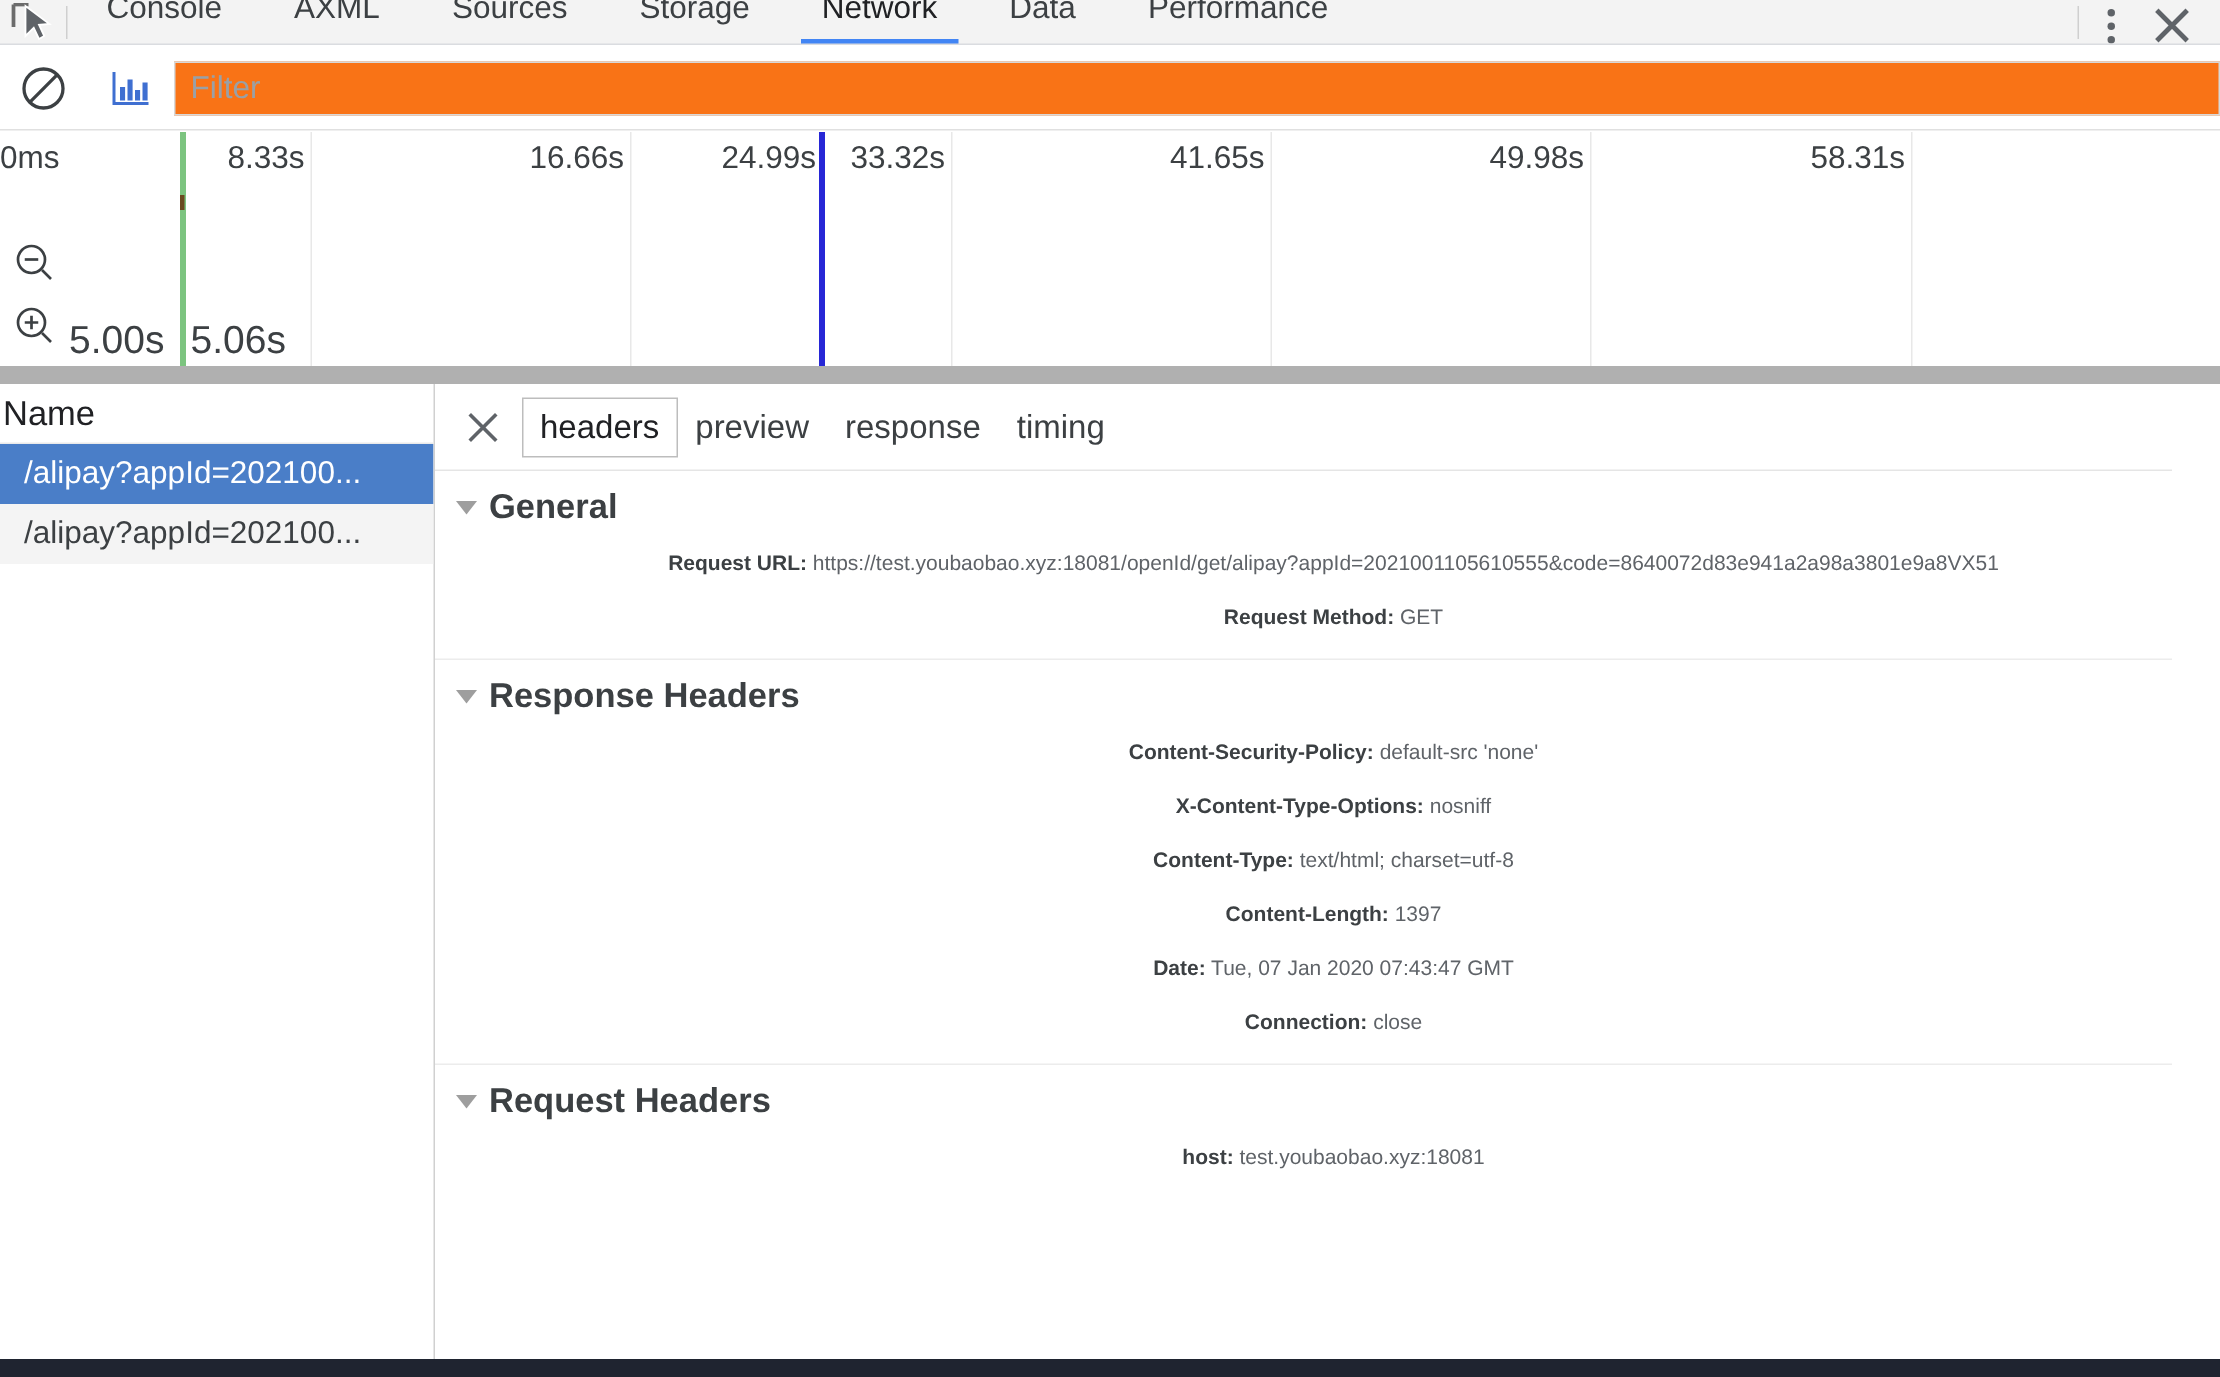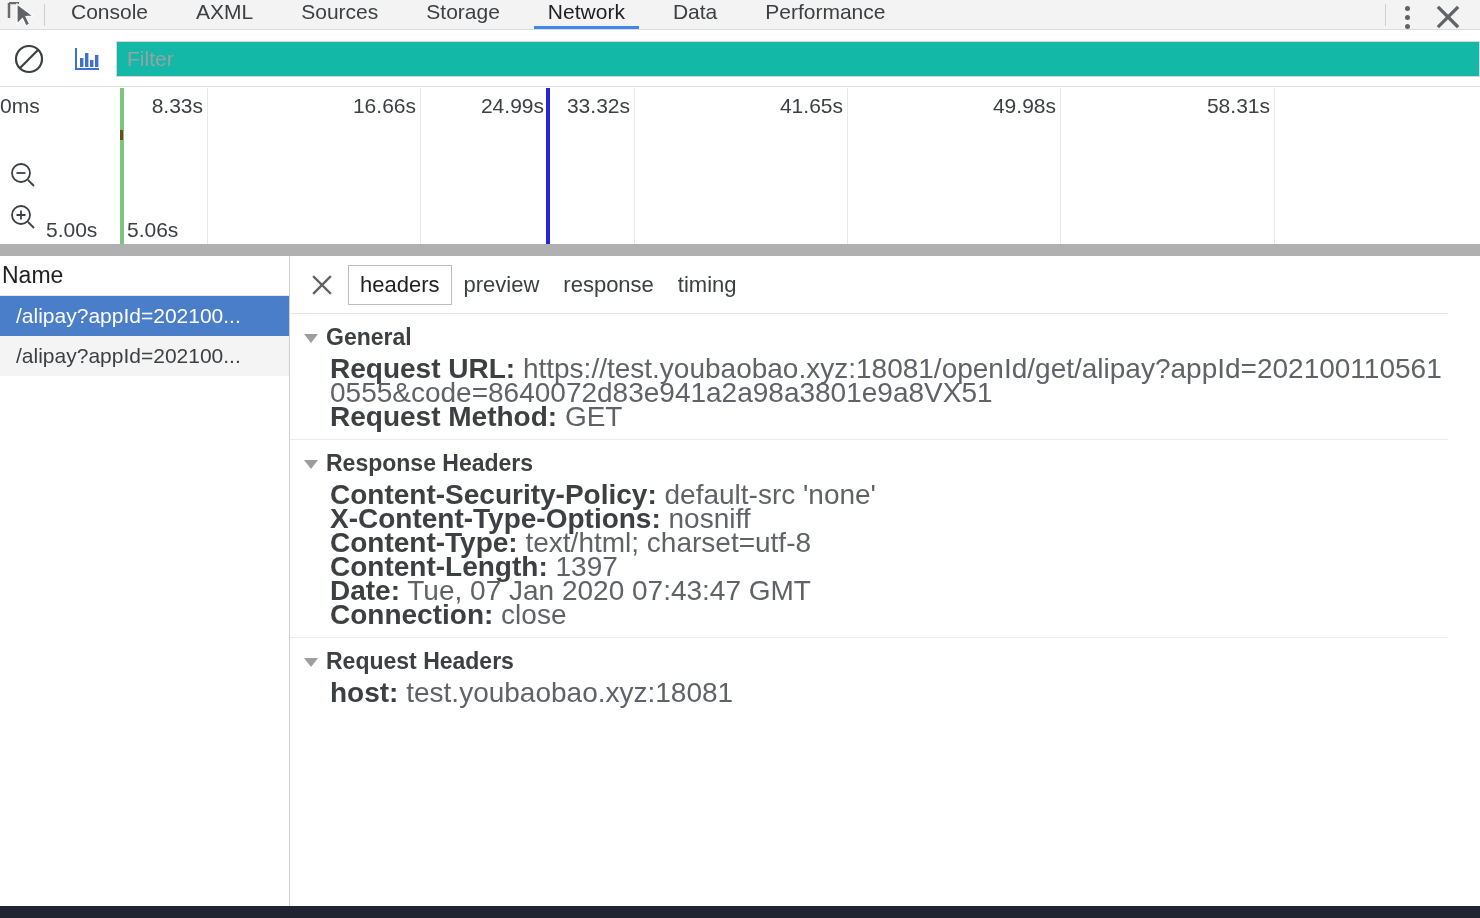"Console" .tab { align-items: flex-start -> flex-end; padding: 0 24px -> 12px 24px }
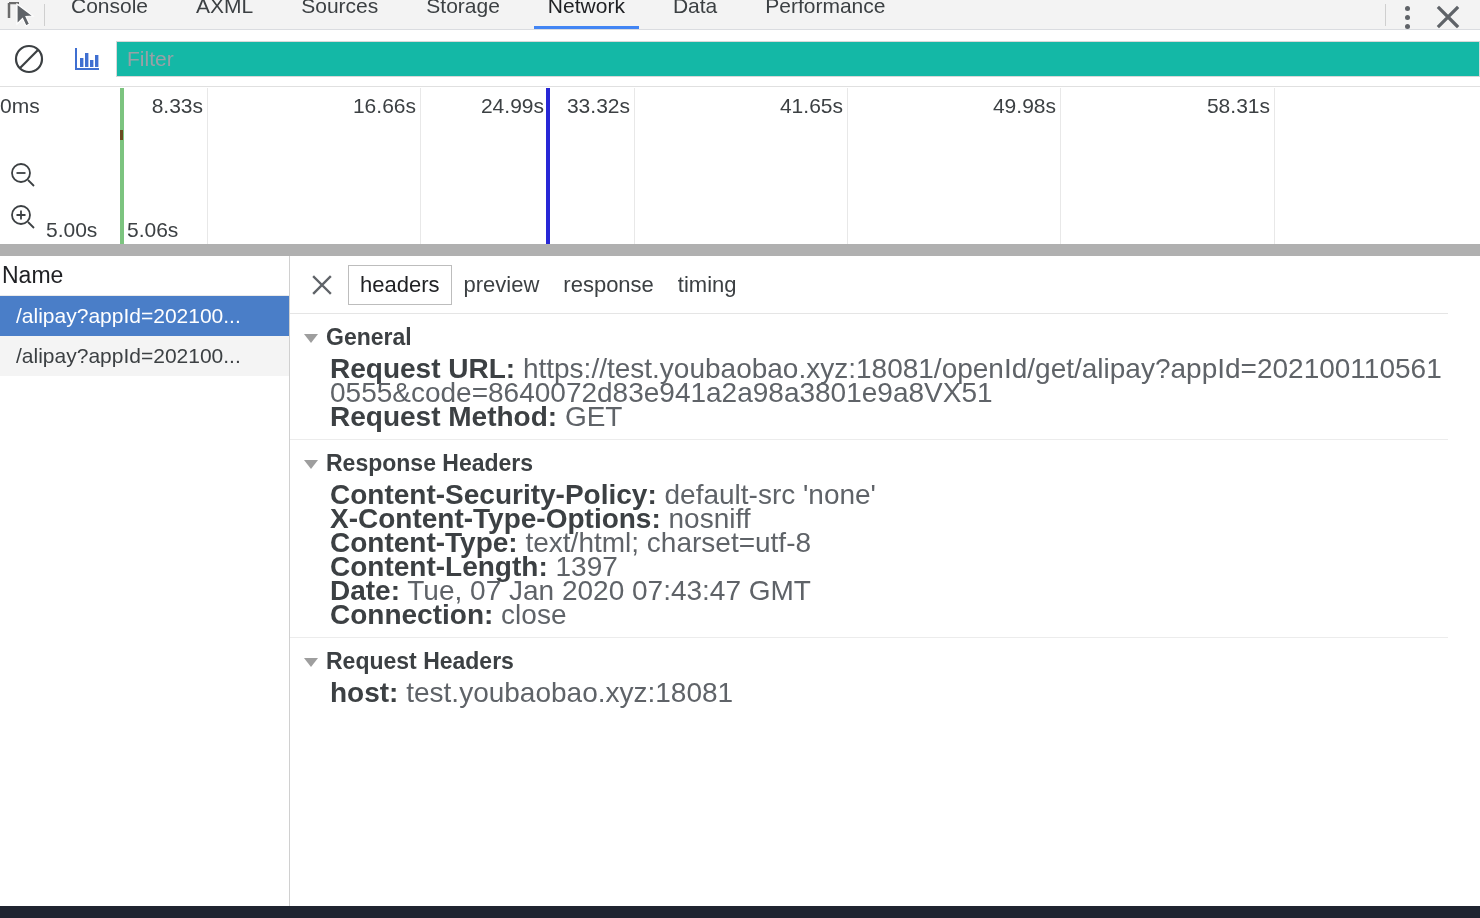"Filter" .filter-input { background: #14b8a6 -> #f97316 }
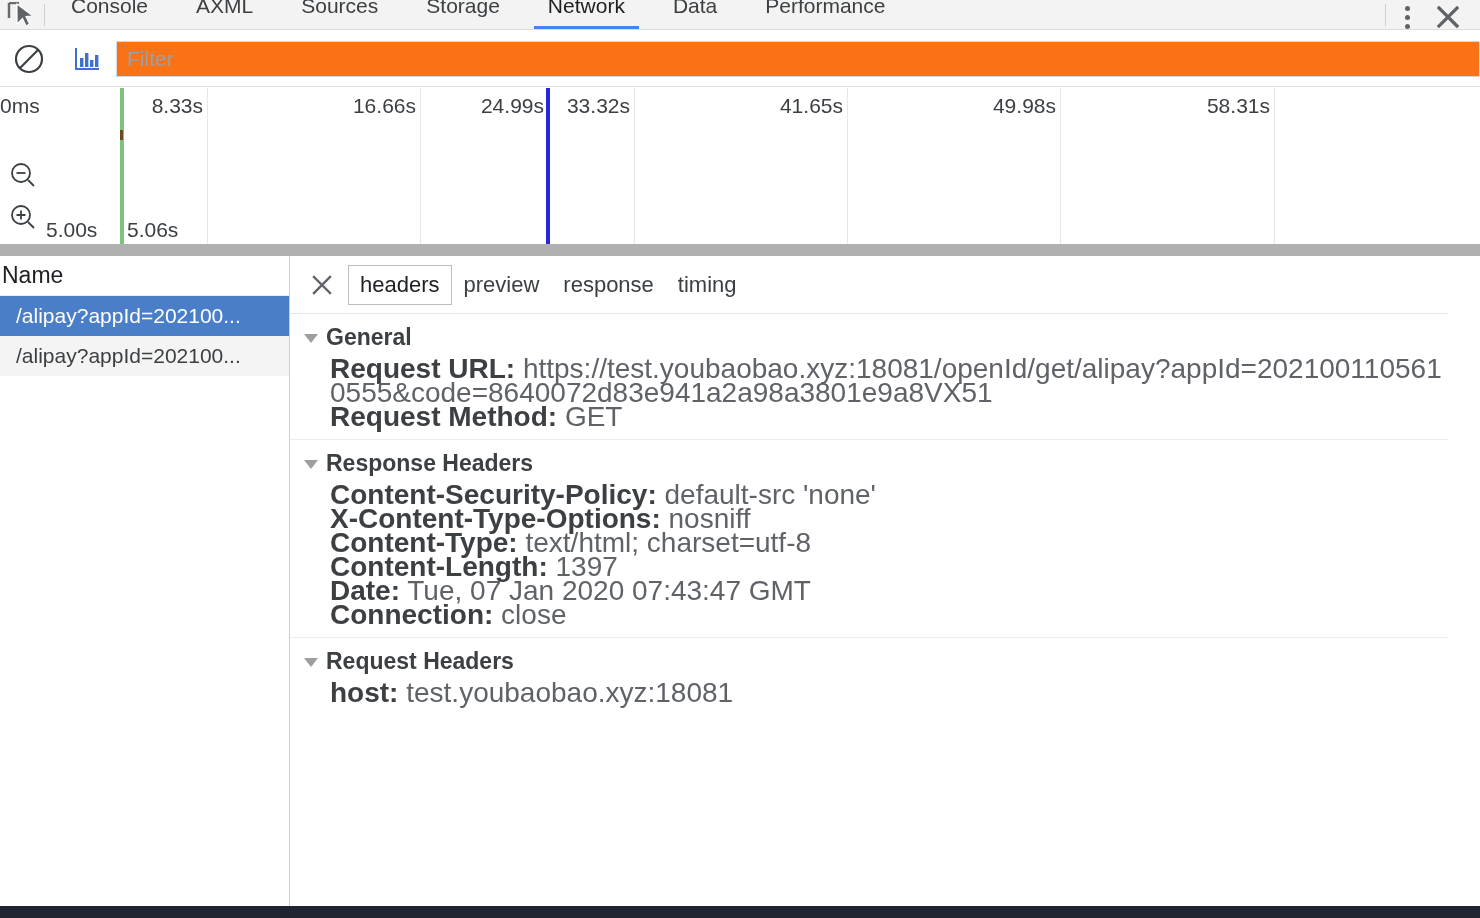"5.00s" .tl-bl { font-size: 21px -> 26px }
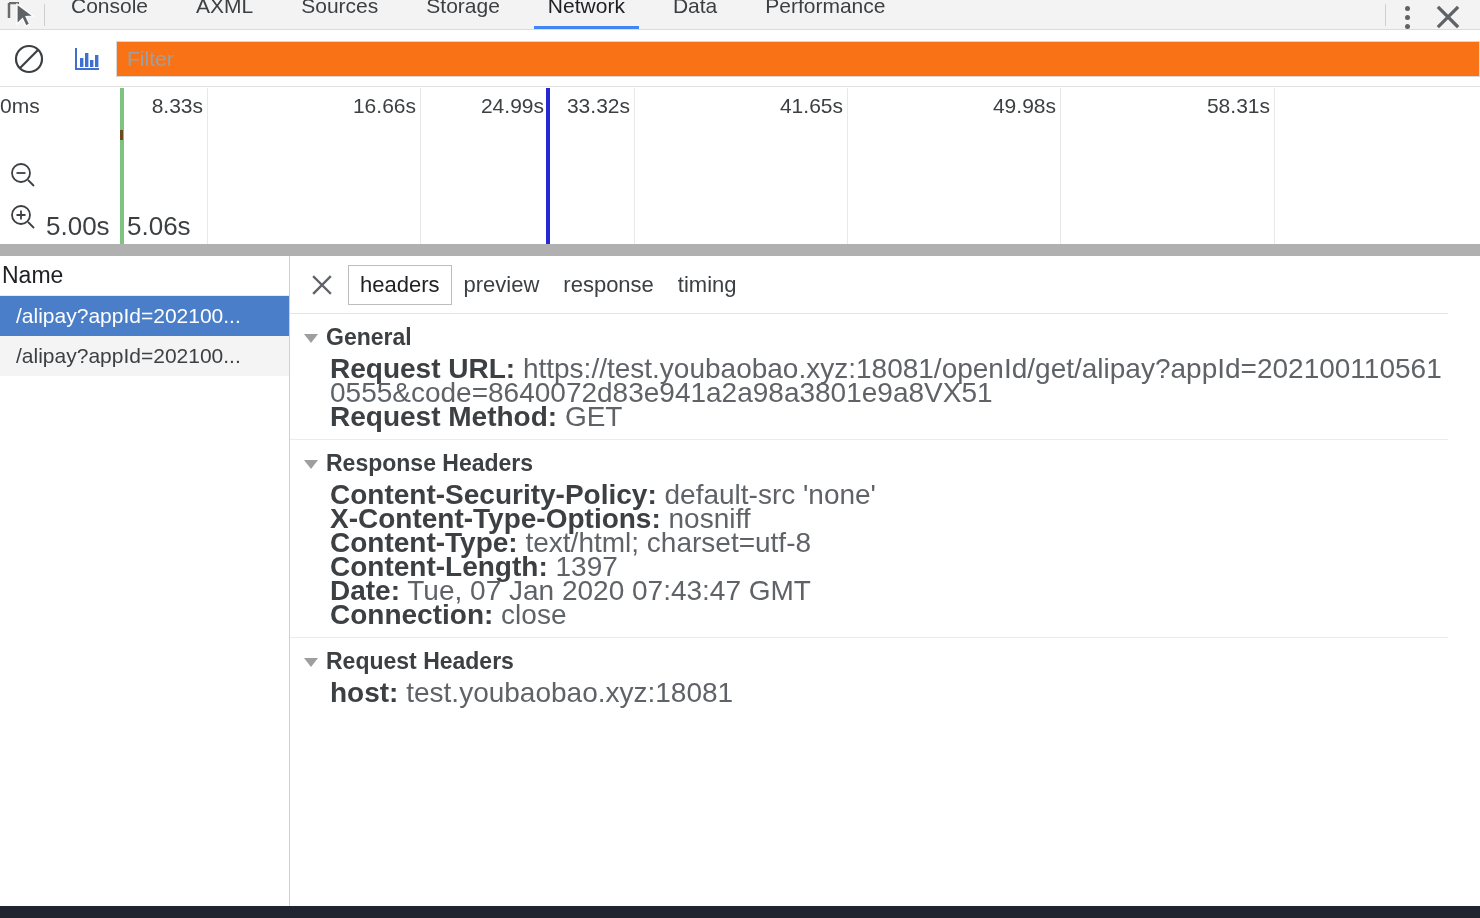"Request URL:" .kv { font-size: 28px -> 14px; line-height: 24px -> 36px; text-align: none -> center }
